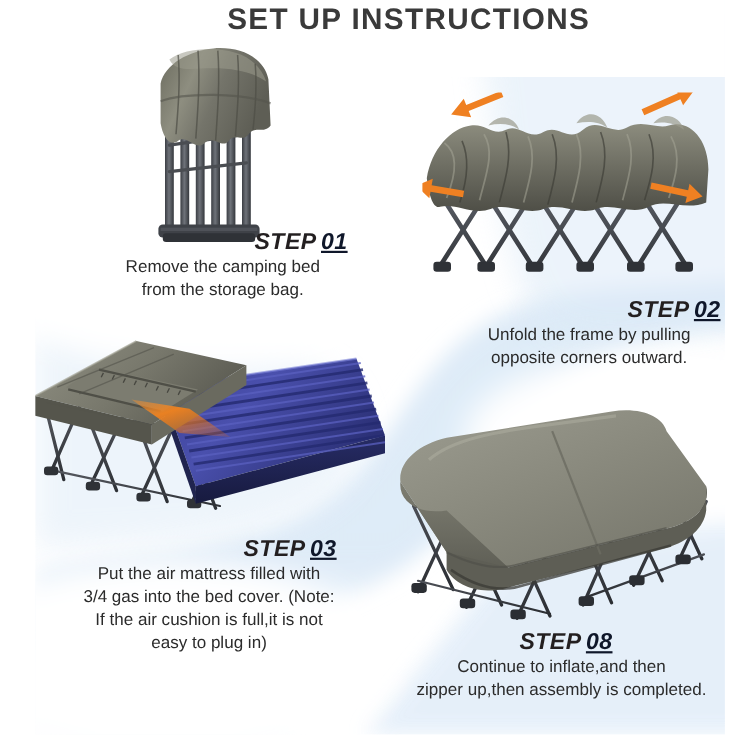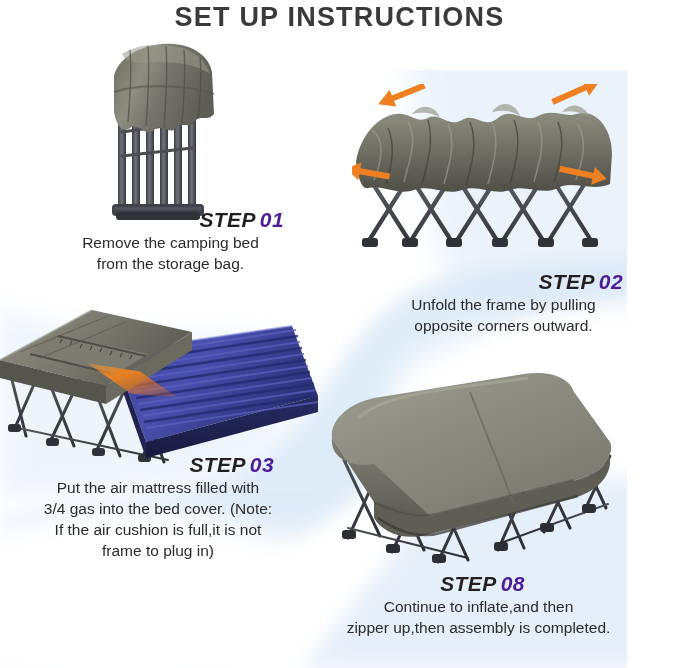"SET UP INSTRUCTIONS" #stage { margin-left: none -> 32px }
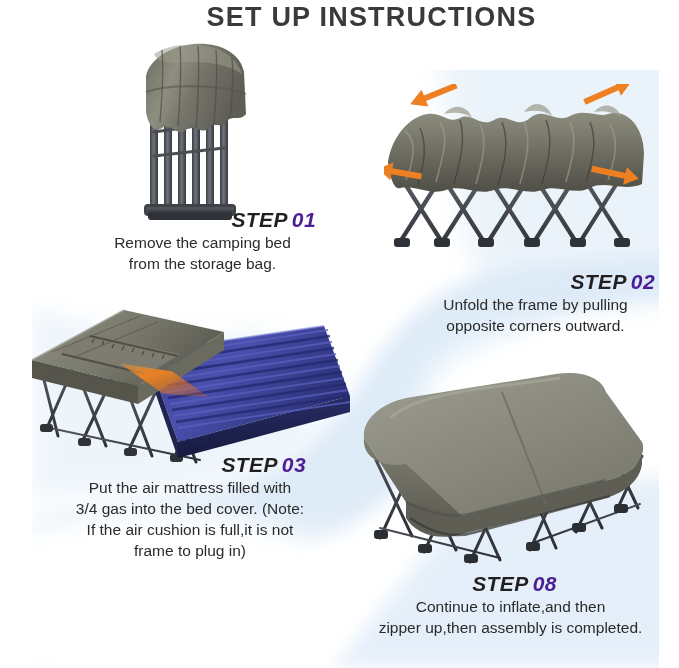"01" .step-head .num { color: #4c1d95 -> #0f172a; text-decoration: none -> underline }
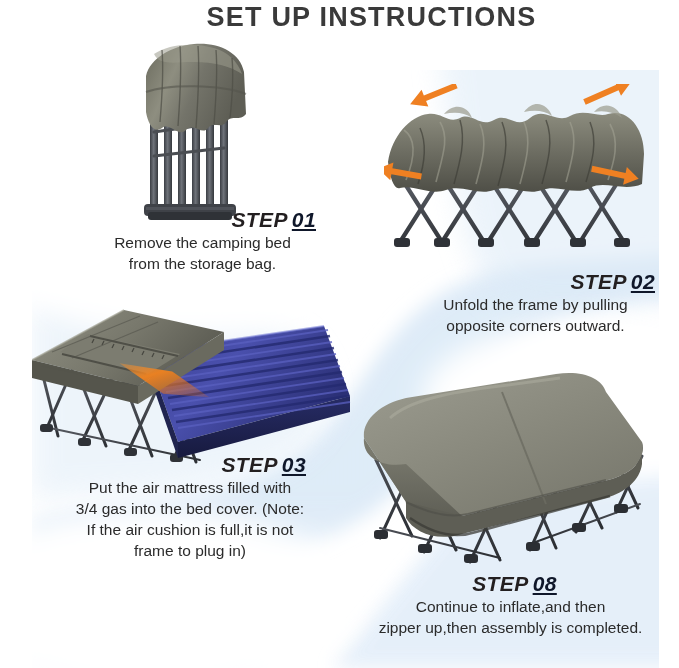"STEP 03" #step03 { top: 453px -> 487px }
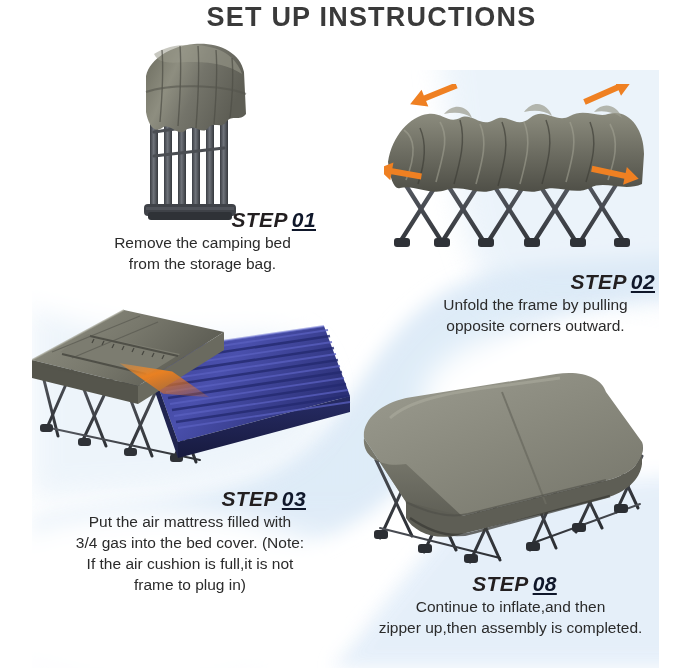"frame to plug in)" div { text: frame -> easy }
